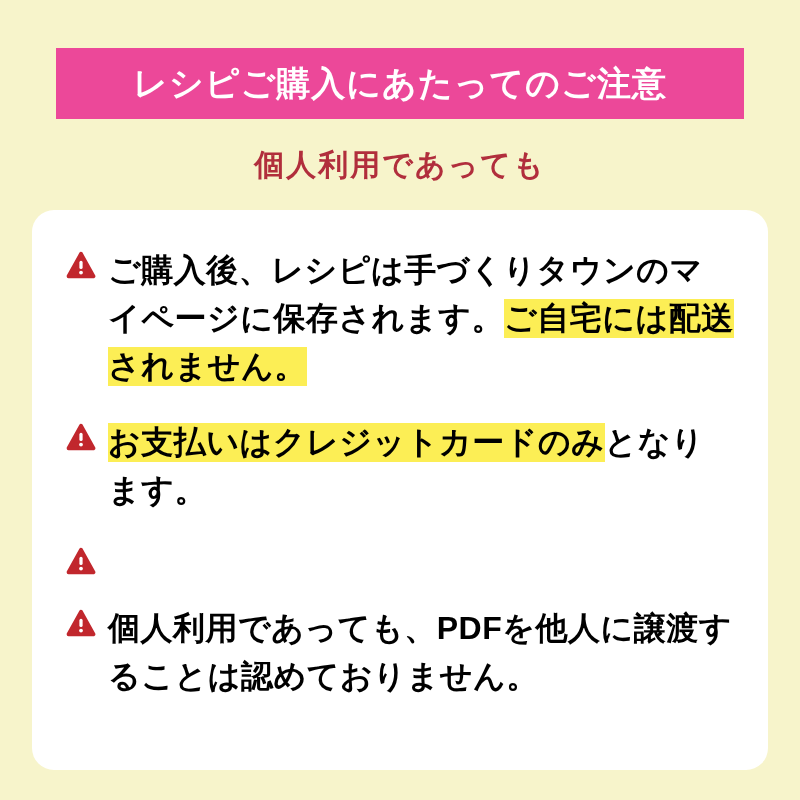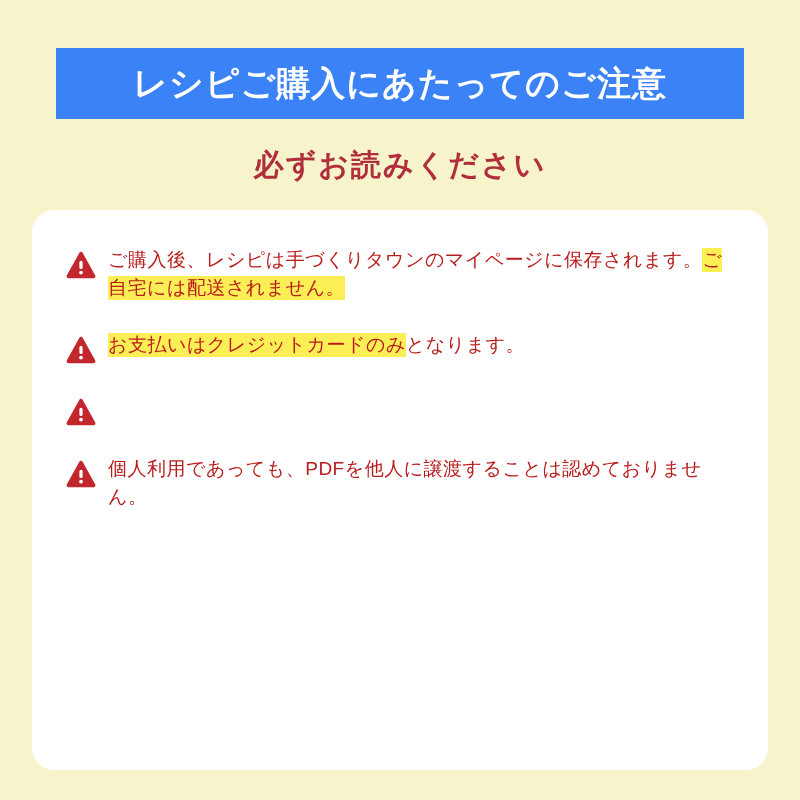"レシピご購入にあたってのご注意" .banner { background: #3b82f6 -> #ec4899 }
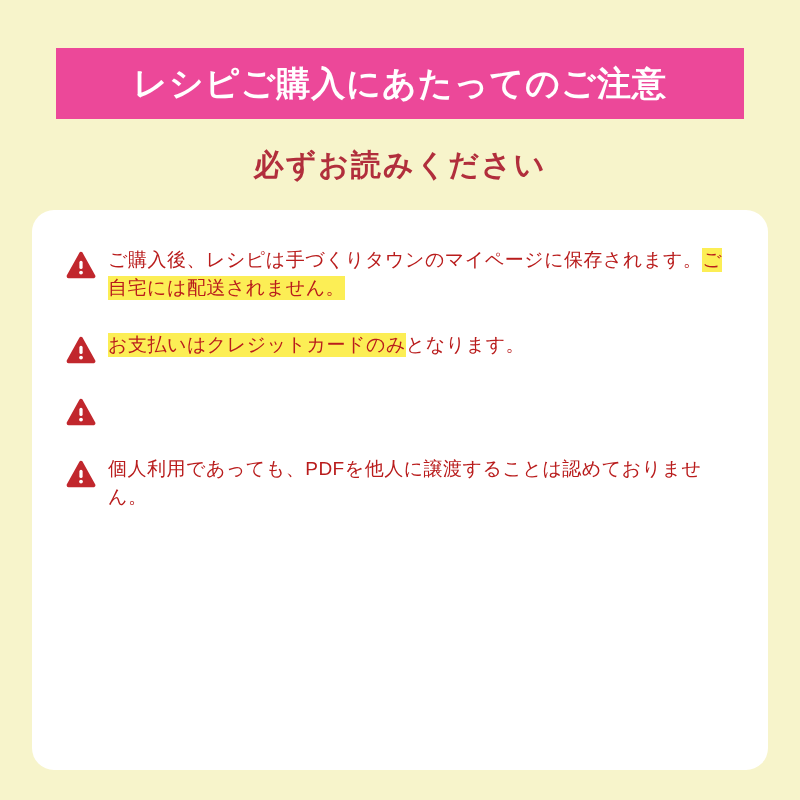"必ずお読みください" div.subtitle { text: 必ずお読みください -> 個人利用であっても }
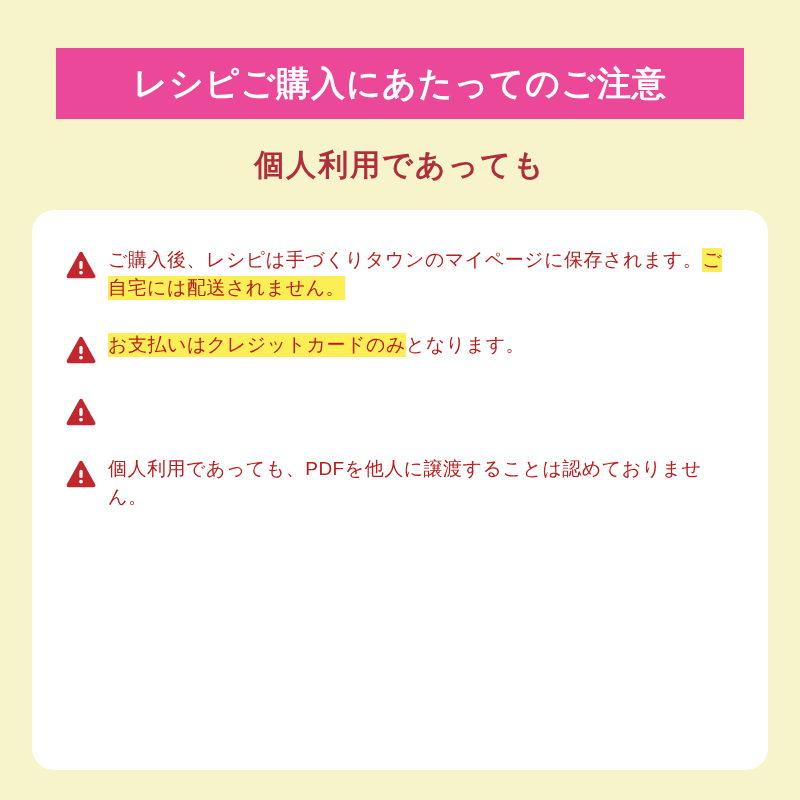"ご購入後、レシピは手づくりタウンのマイページに保存されます。ご自宅には配送されま" .notice-text { color: #b91c1c -> #000000; font-size: 19px -> 32px; font-weight: normal -> bold }
